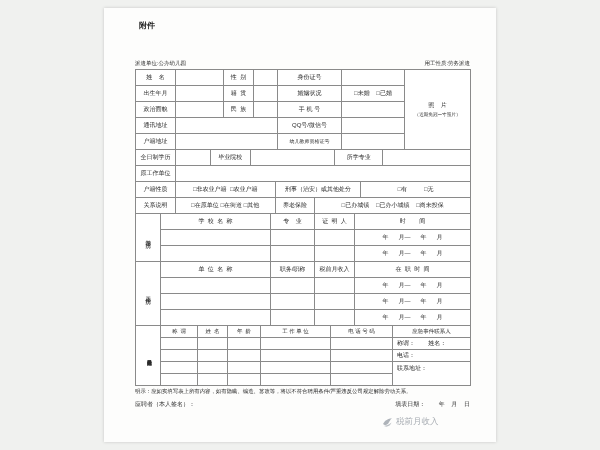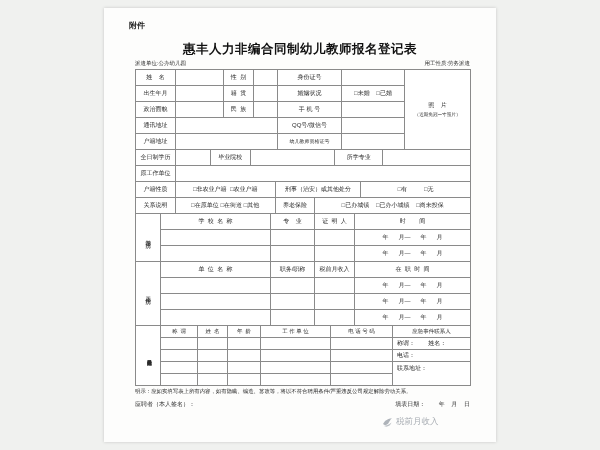"附件" .attach { left: 25px -> 35px }
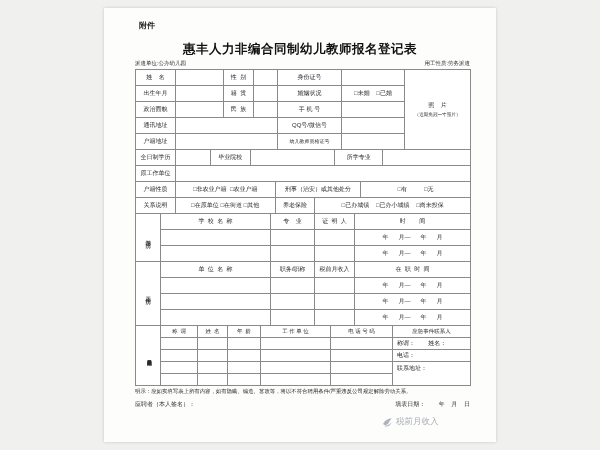"惠丰人力非编合同制幼儿教师报名登记表" div.title { html: <div>惠丰人力非编合同制幼儿教师报名登记表</div> -> none }
